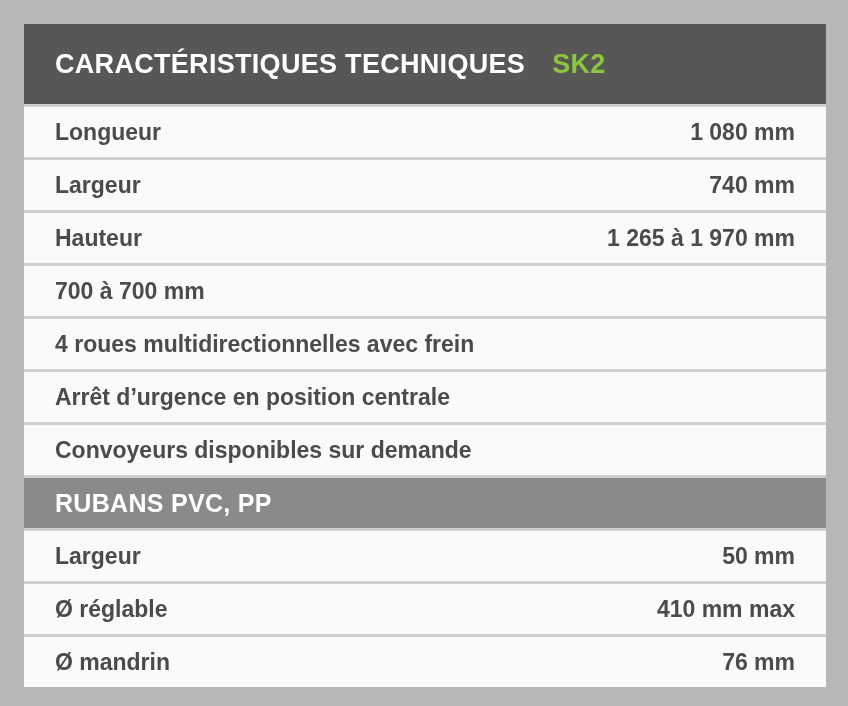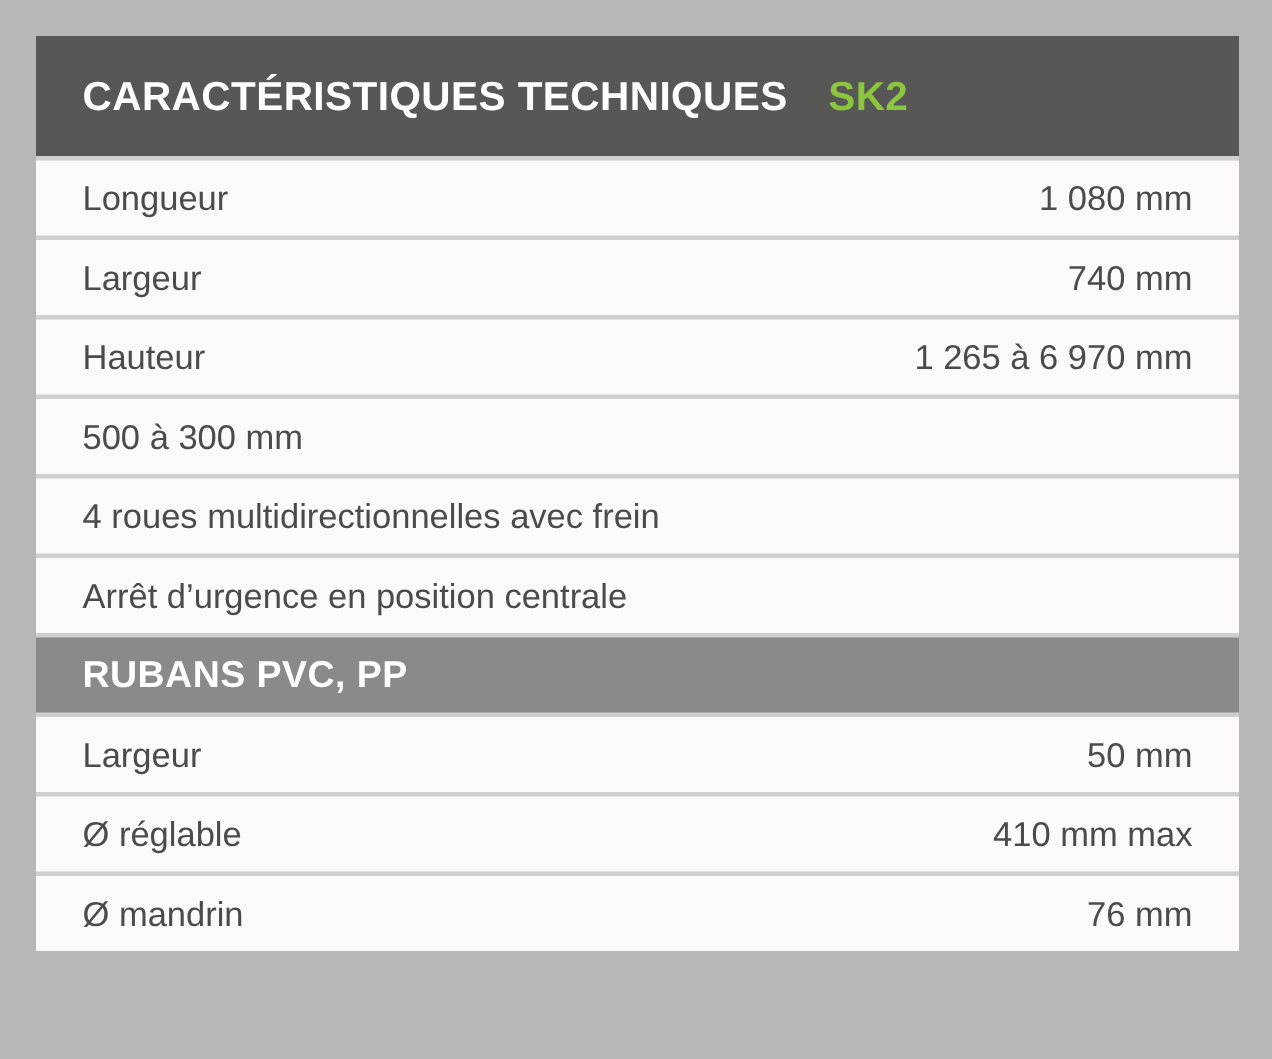"CARACTÉRISTIQUES TECHNIQUES" * { font-weight: none -> bold }
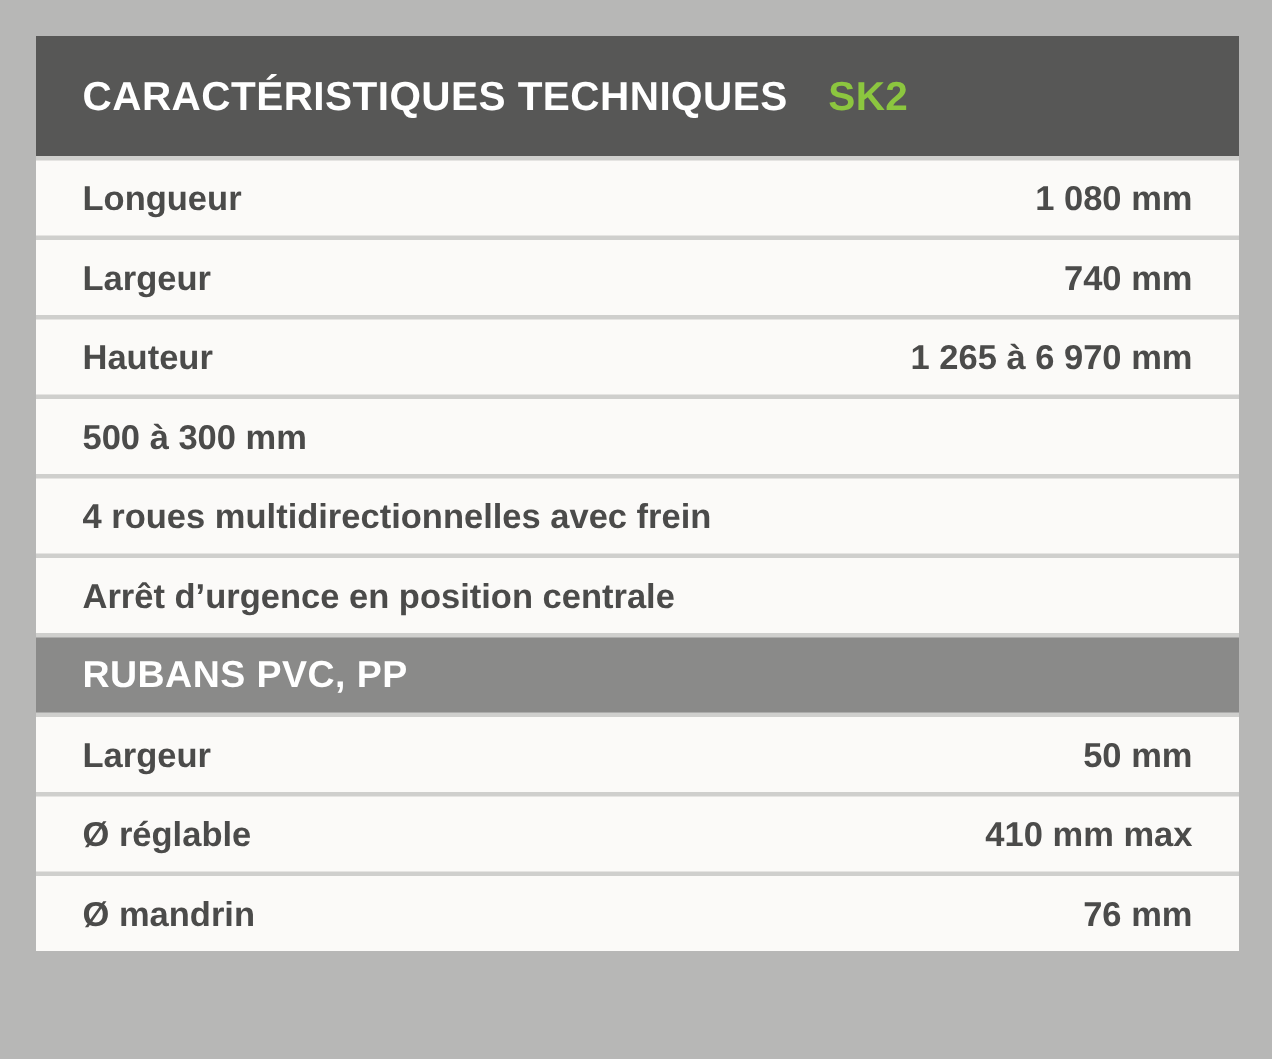"1 265 à 6 970" span.value { text: 6 970 -> 1 970 }
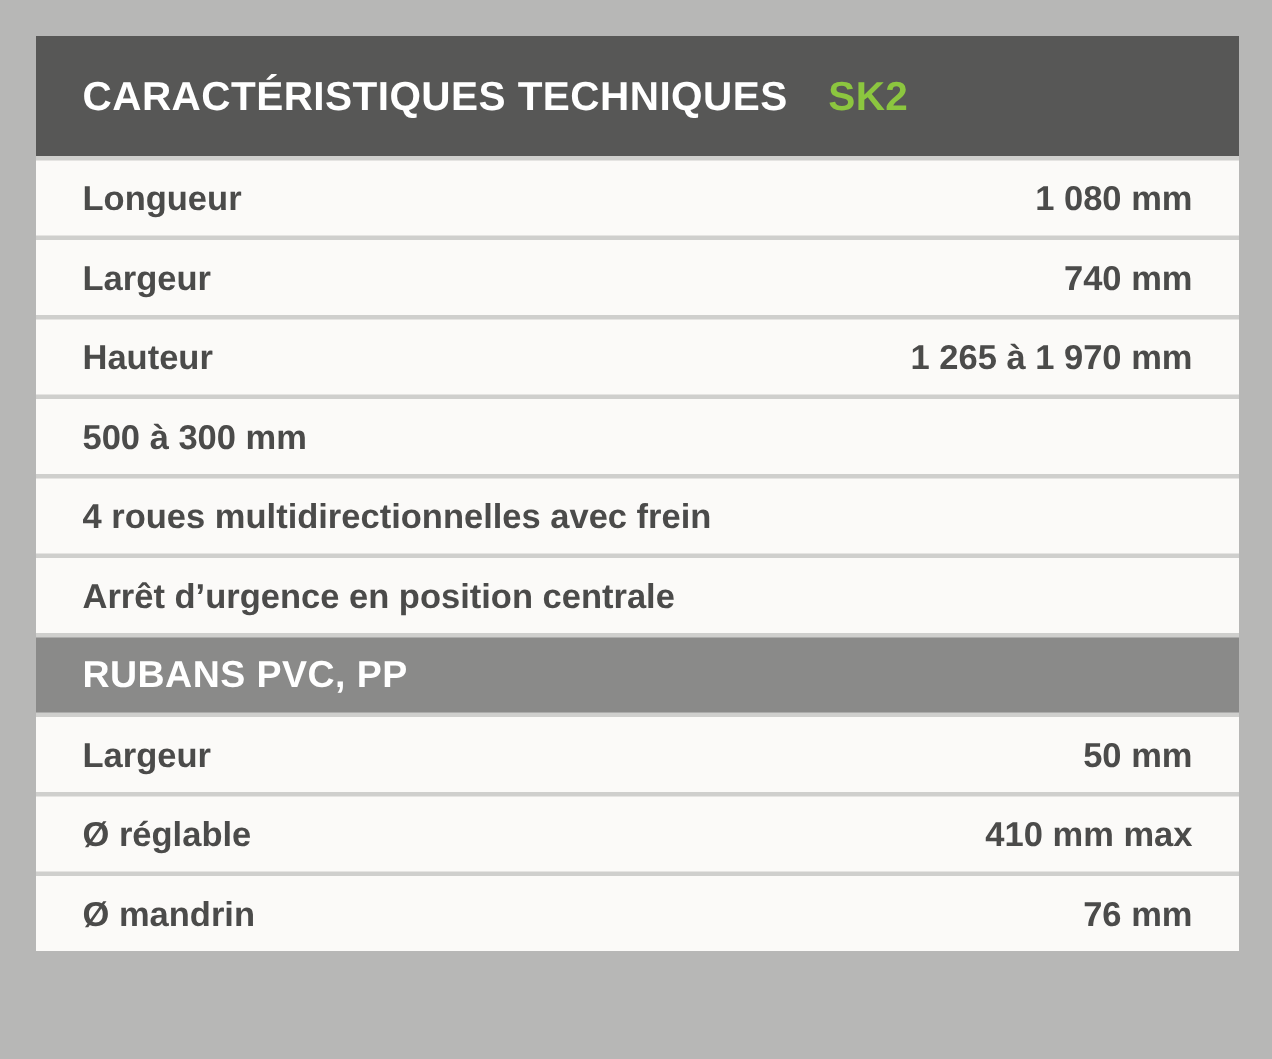"500 à 300 mm" span.value { text: 500 à 300 -> 700 à 700 }
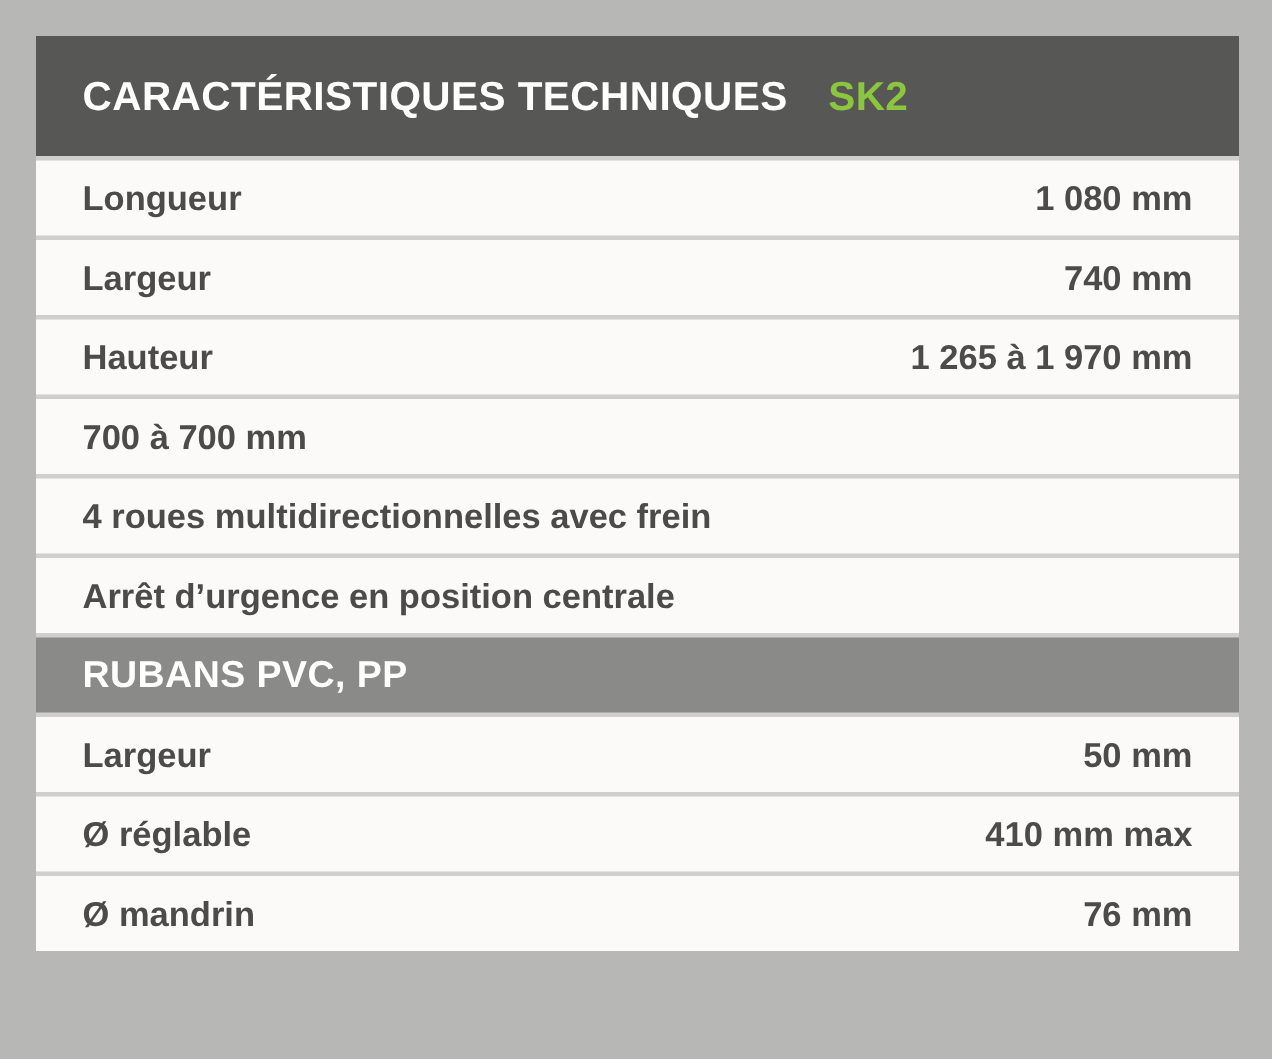"Convoyeurs disponibles sur demande" div.row { html: none -> <div> <span>Convoyeurs disponibles sur demande</span> <span></span> </div> }
